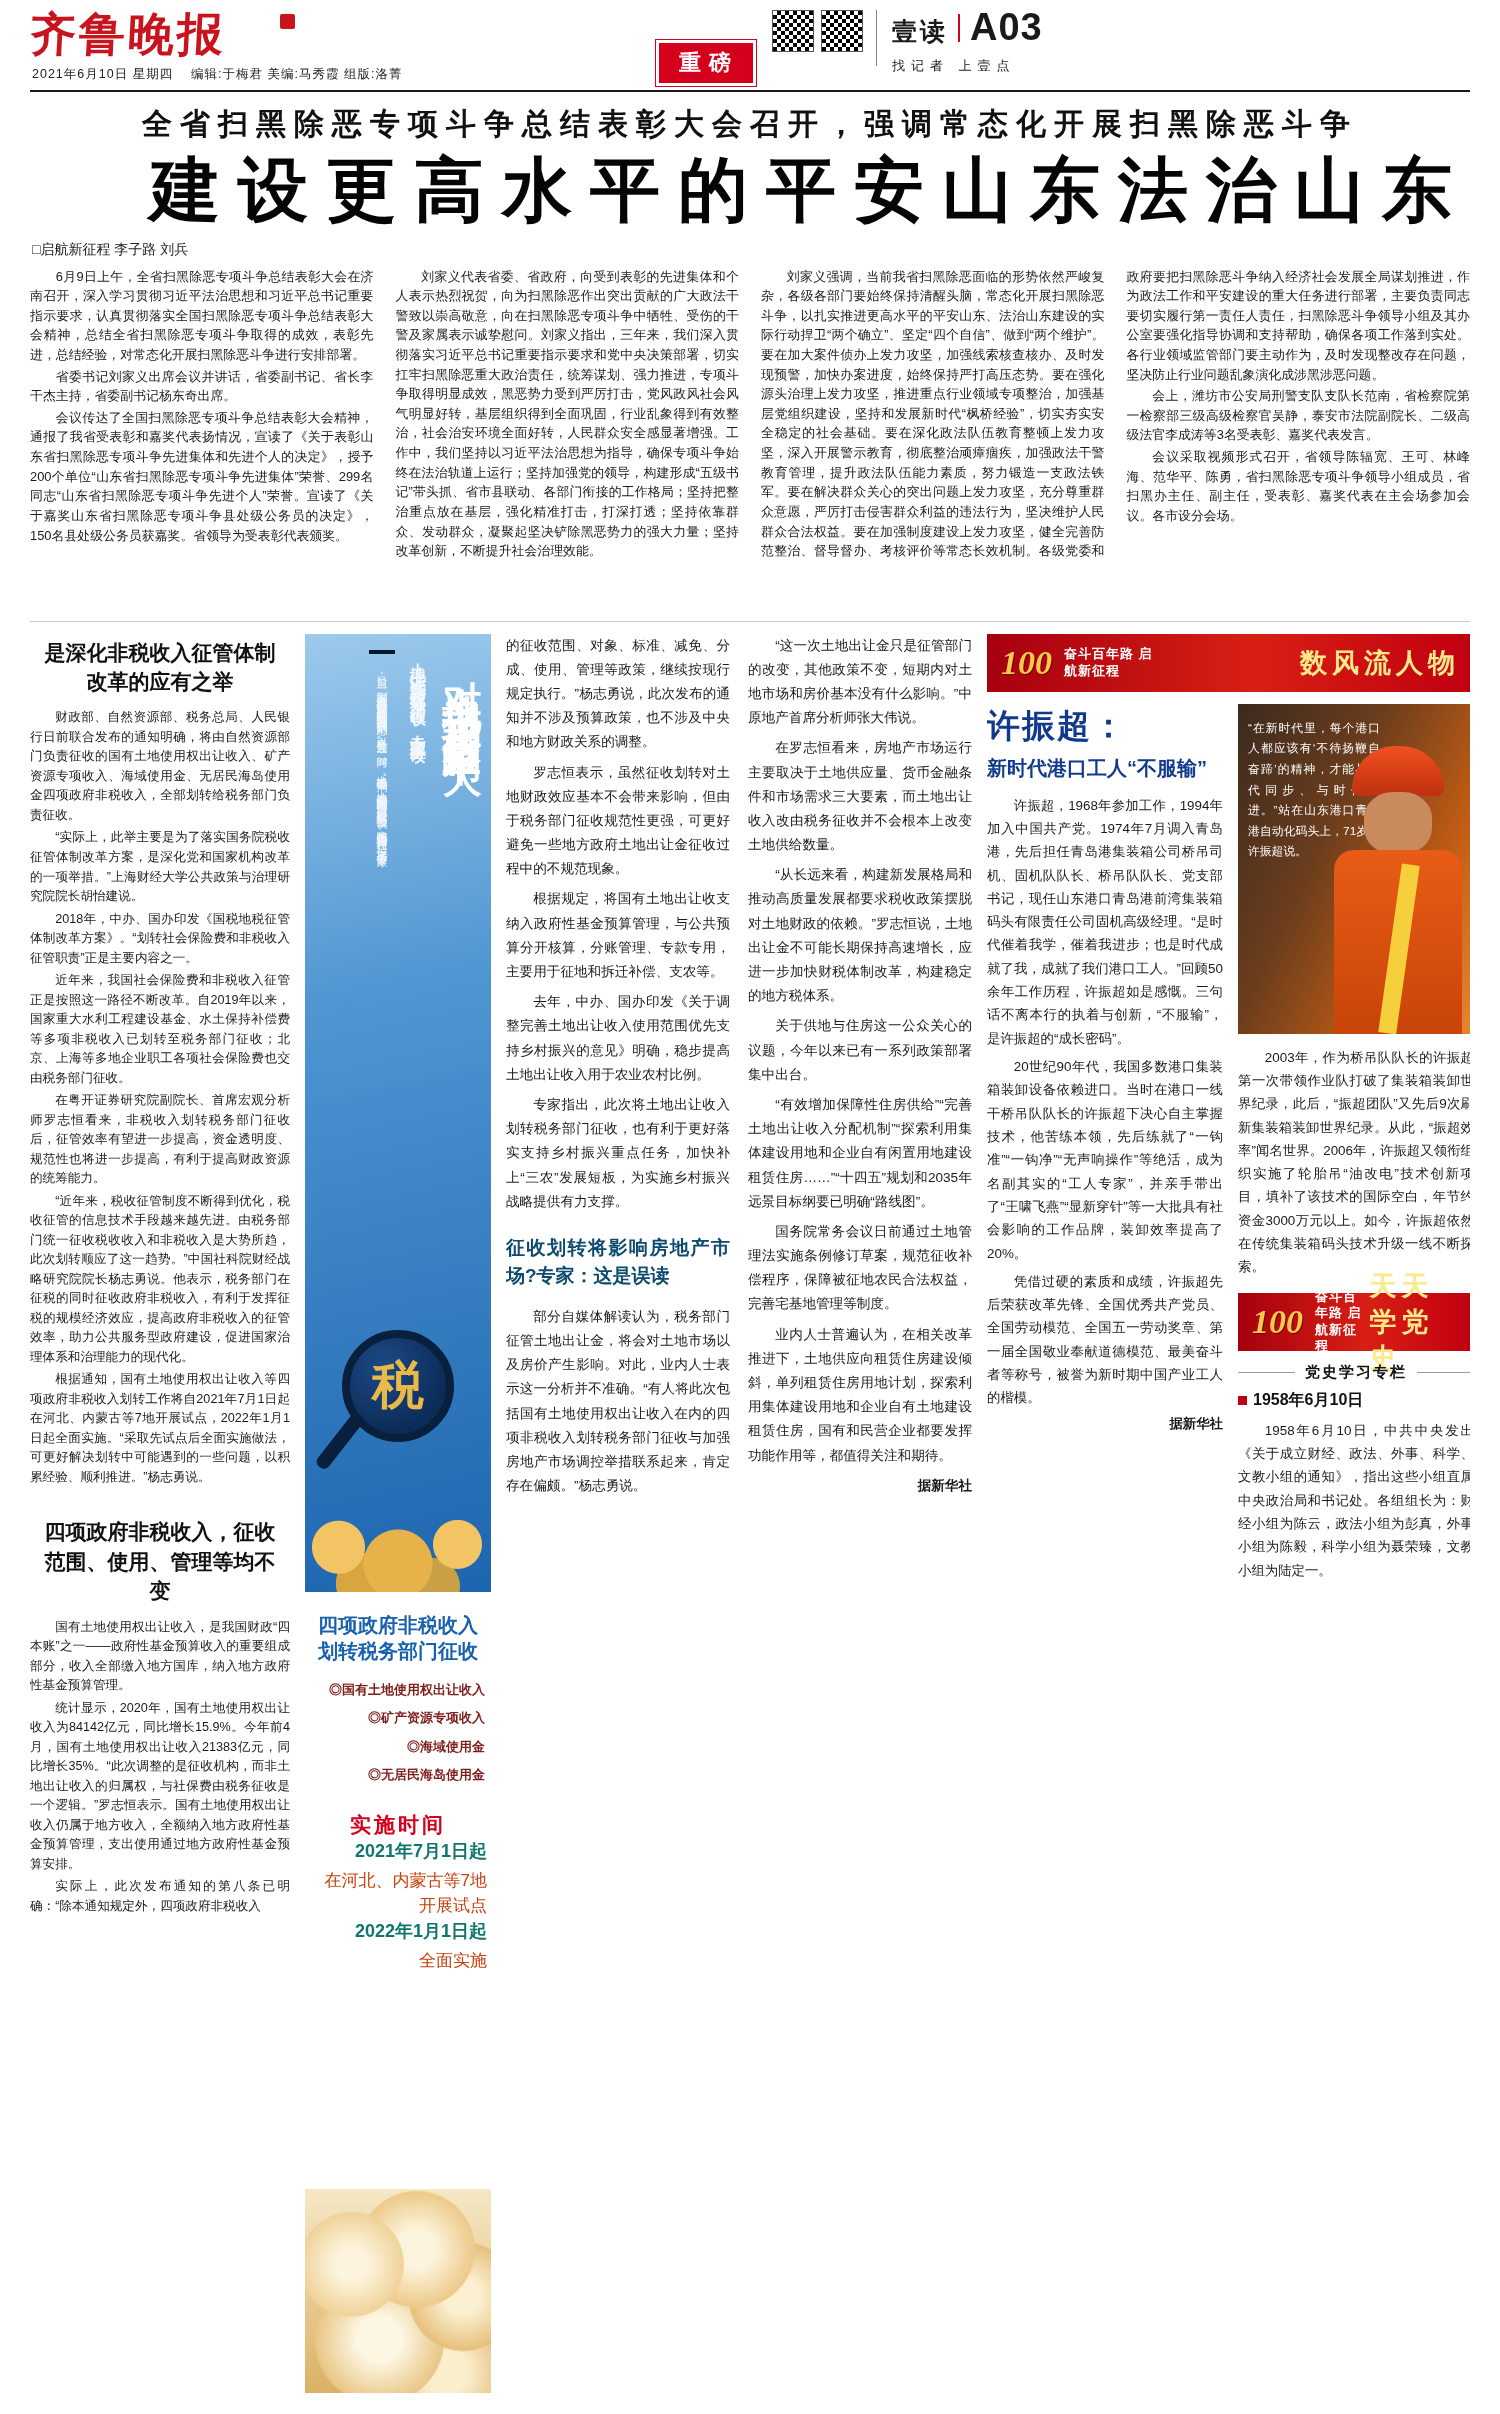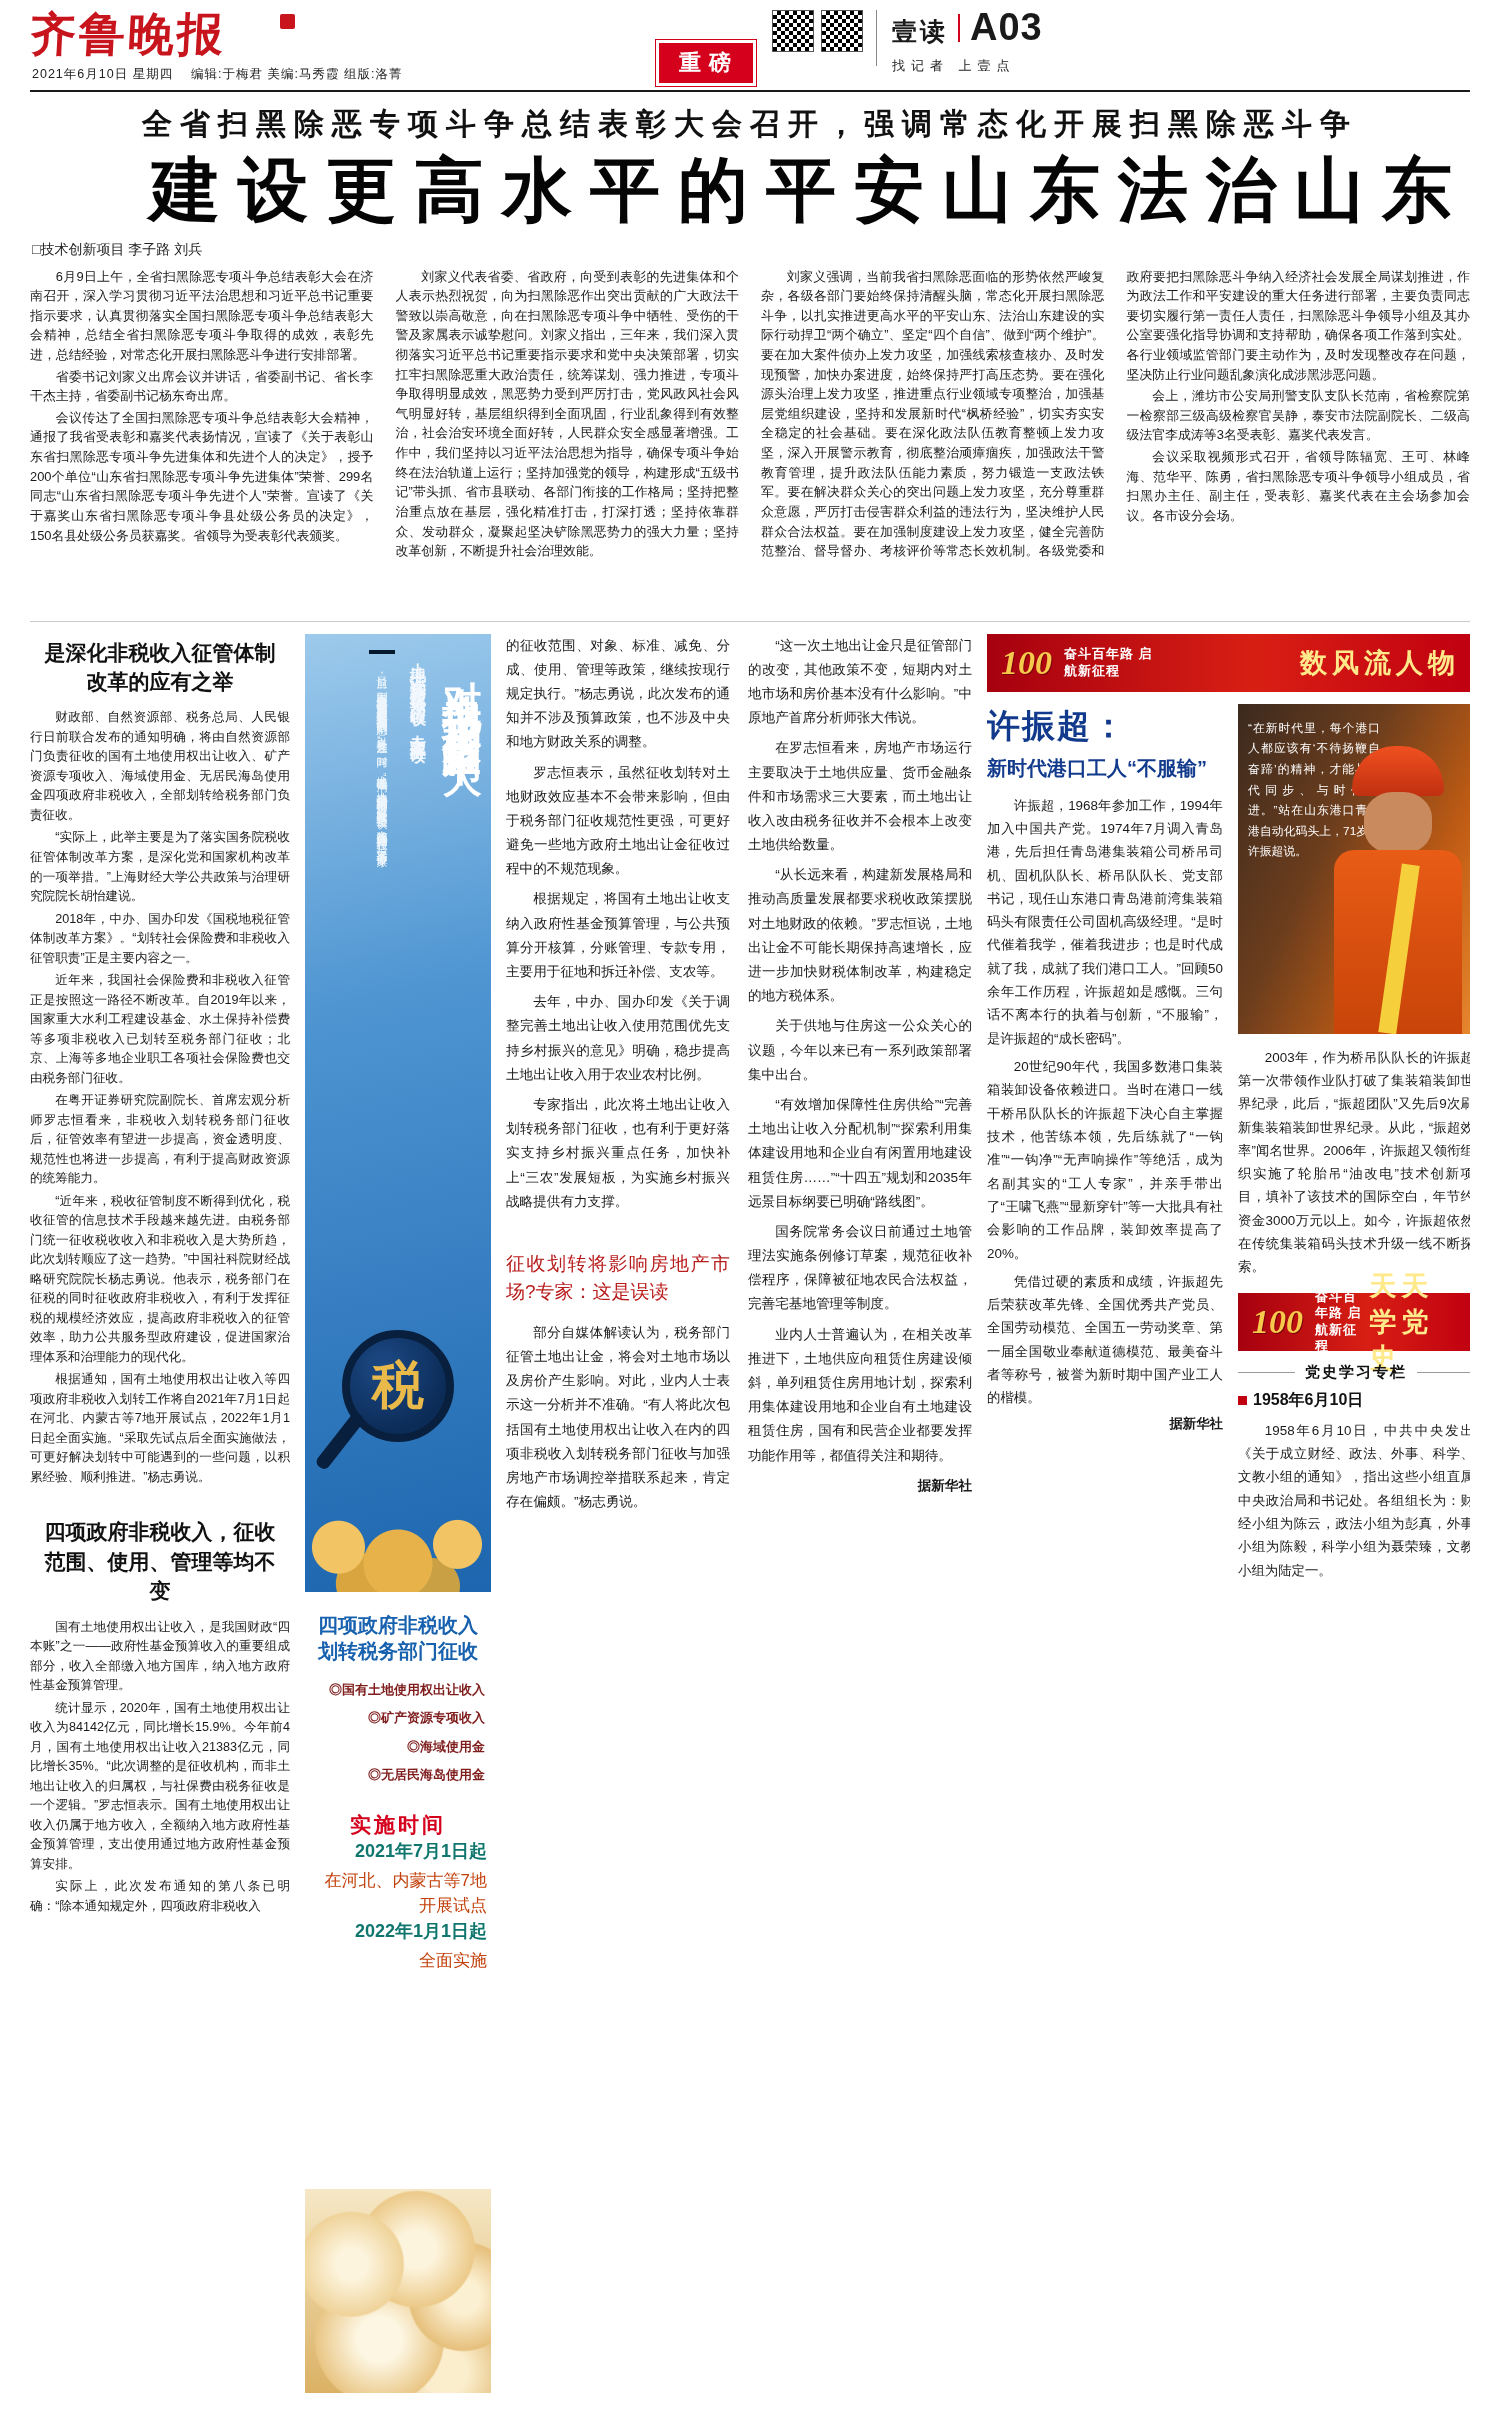"□技术创新项目 李子路 刘兵" div.byline { text: 技术创新项目 -> 启航新征程 }
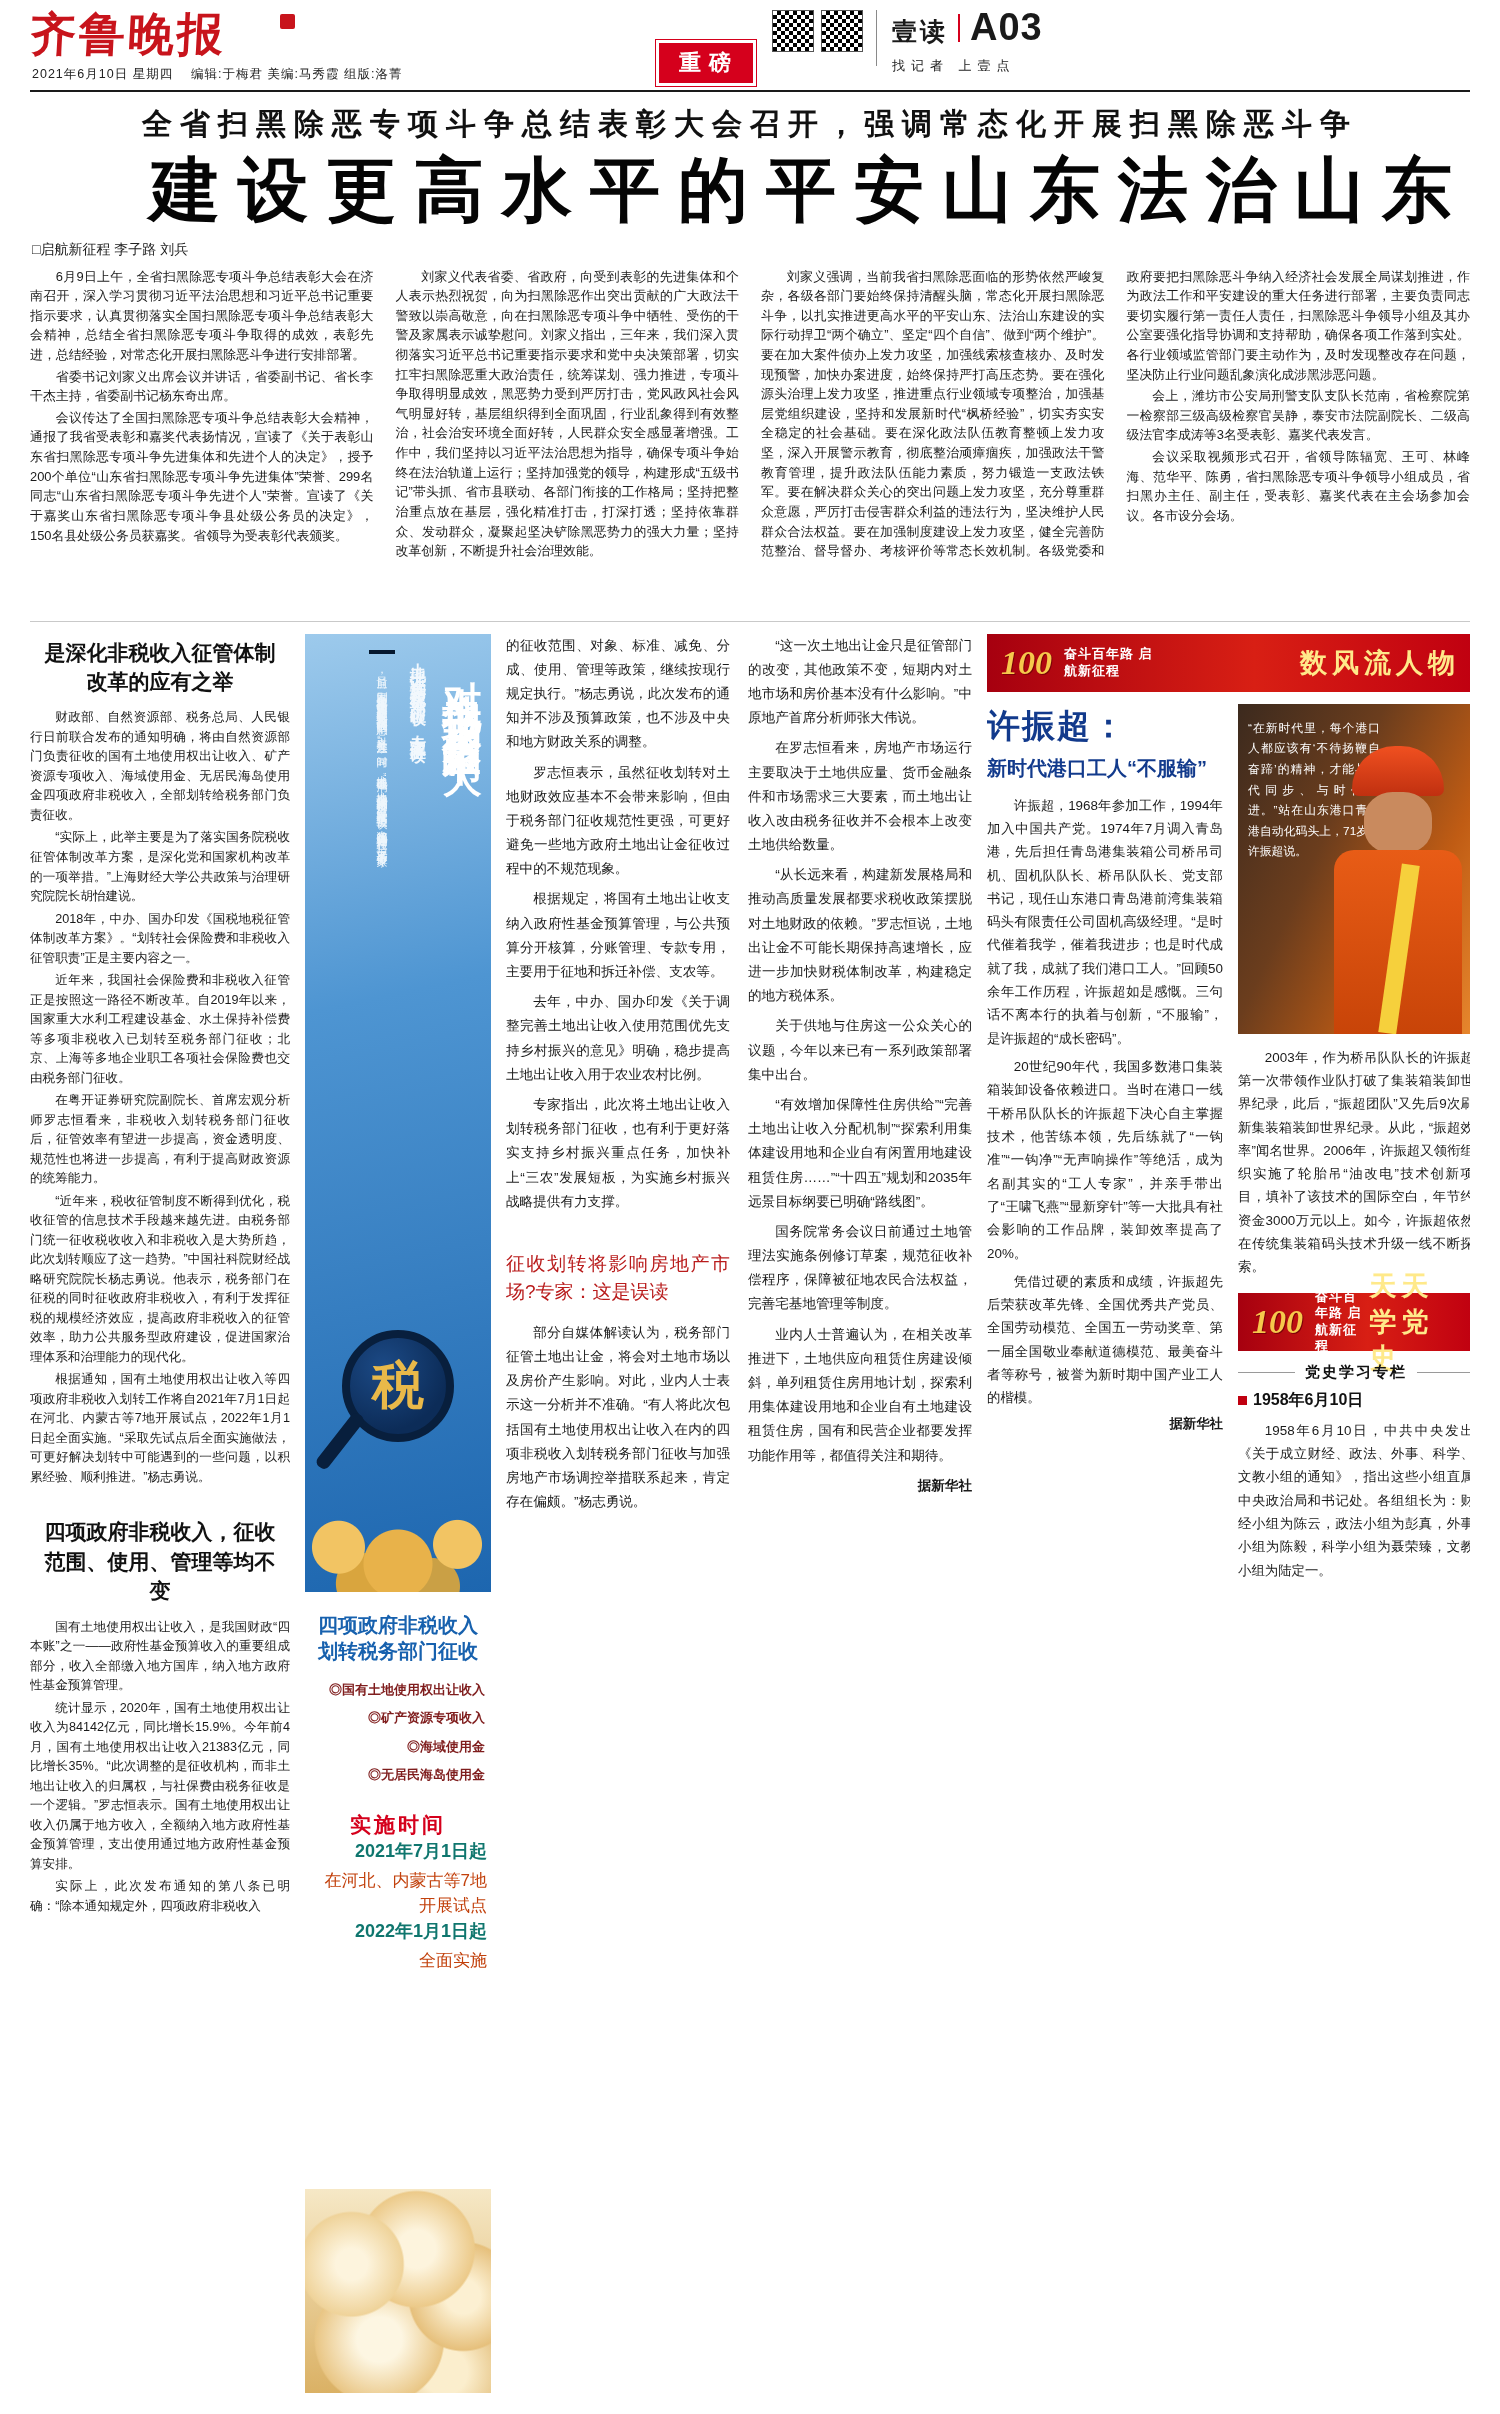"征收划转将影响房地产市场?专家：这是误读" .mid-subhead { color: #b91c1c -> #0c4a6e; font-weight: 400 -> 700; margin: 36px 0 14px -> 20px 0 14px }
